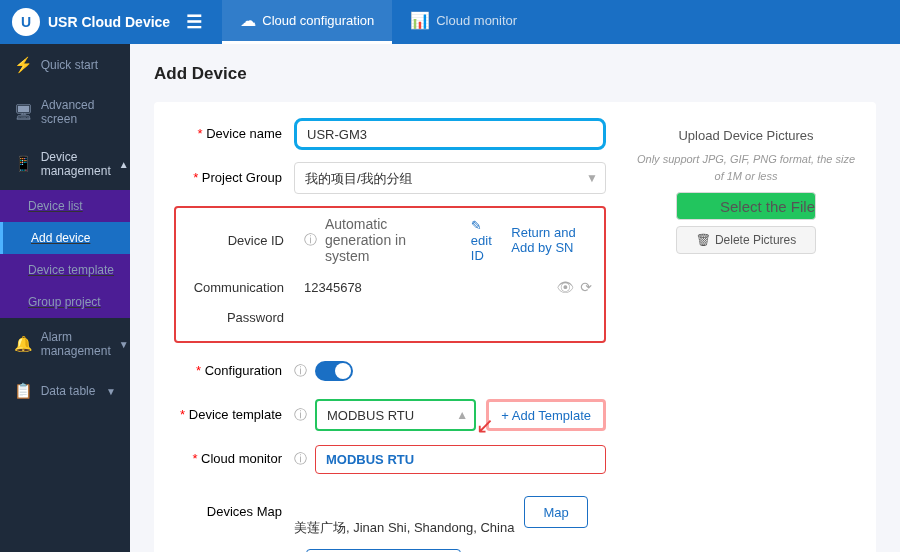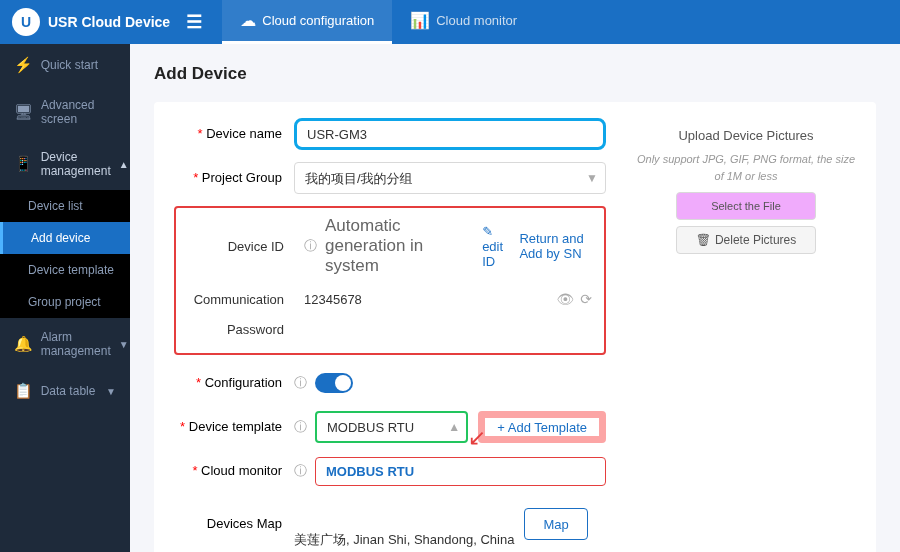"Device list" .sidebar-sub { background: #000000 -> #4c1d95; text-decoration: none -> underline }
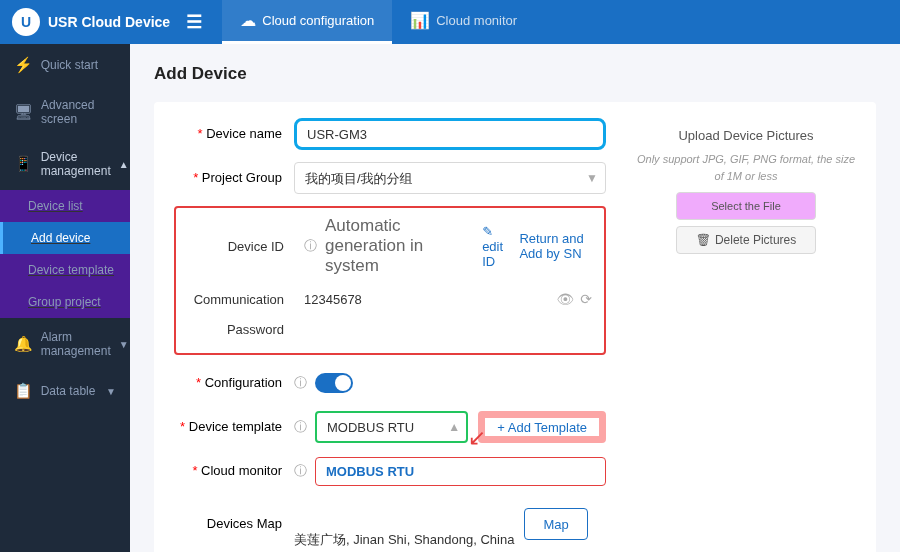"Select the File" .select-file-btn { background: #f0abfc -> #22c55e; font-size: 11px -> 15px; text-align: none -> right }
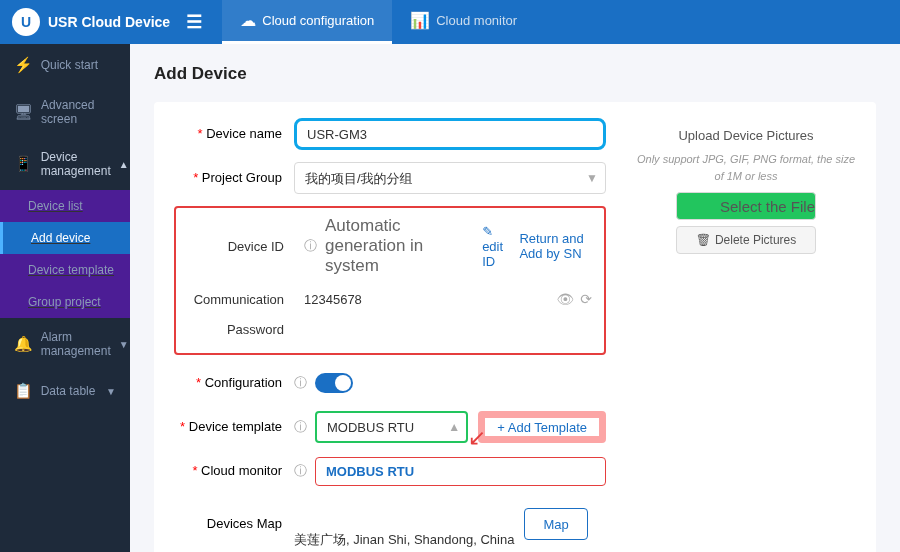"Automatic generation in system" .auto-text { font-size: 17px -> 14px }
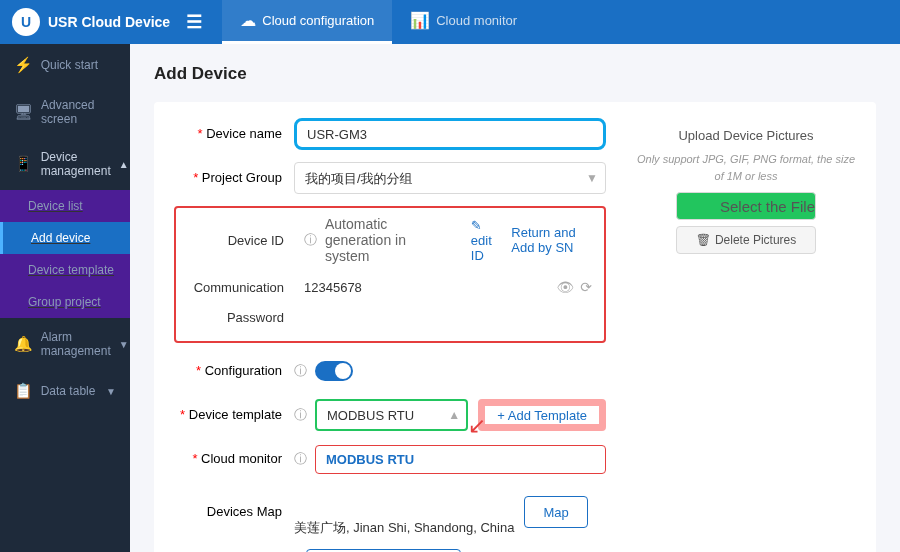"+ Add Template" .add-template-btn { border: 7px solid #fca5a5 -> 3px solid #fca5a5 }
